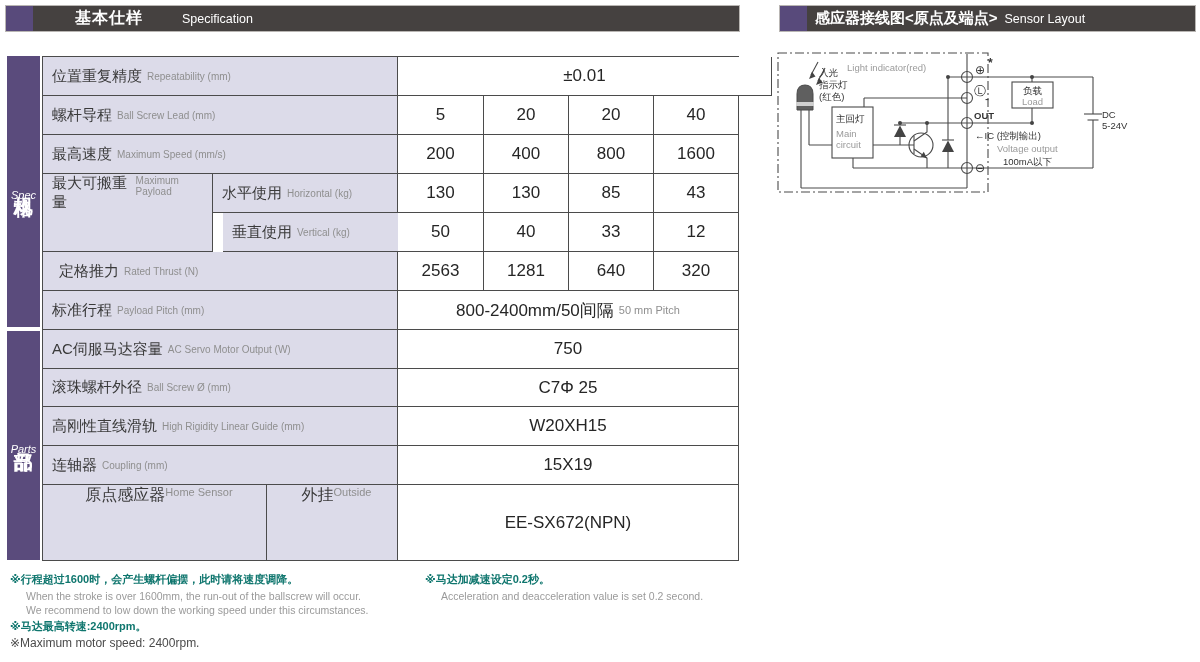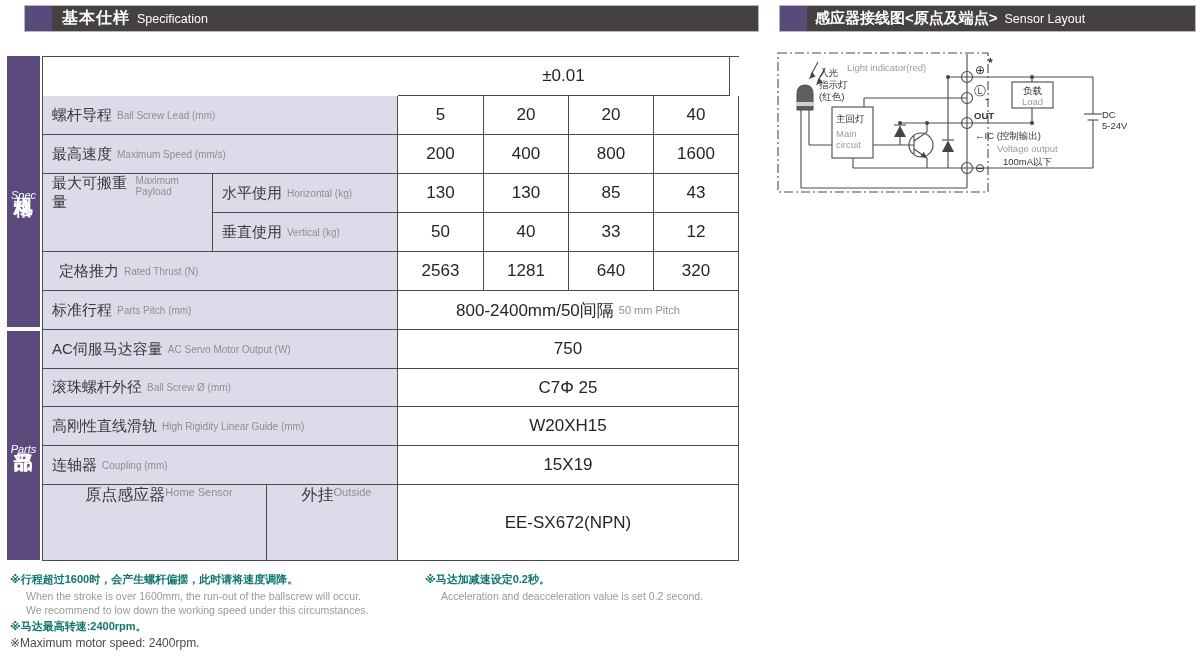"基本仕样" div.hbar { gap: none -> 32px; left: 24px -> 5px }
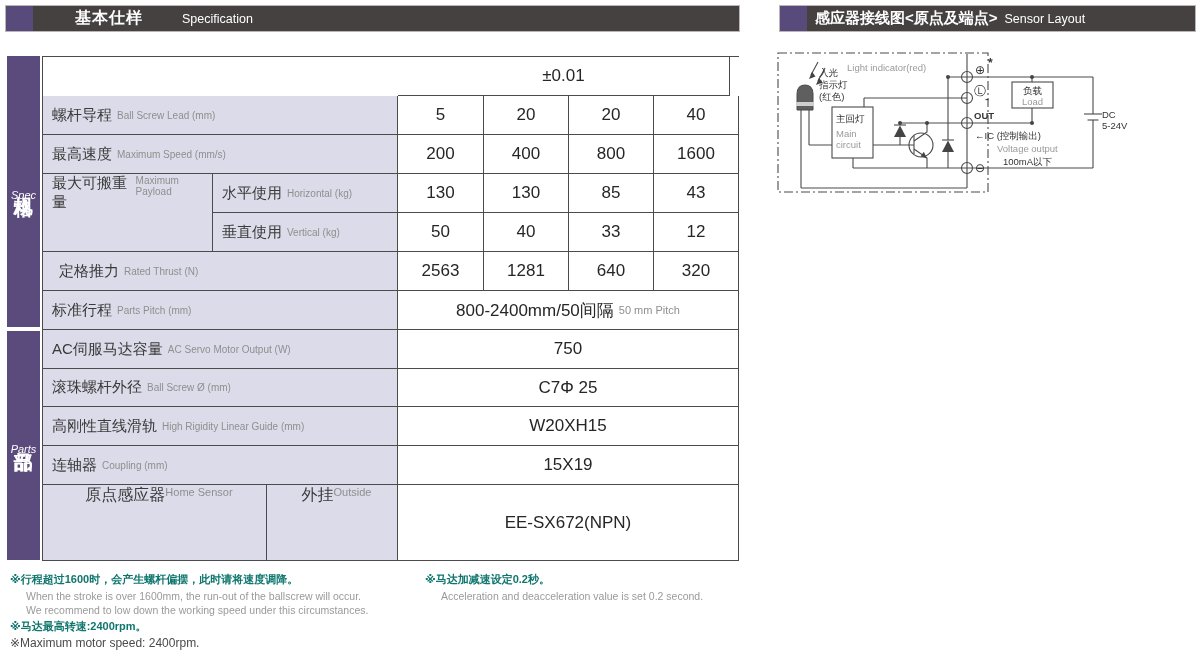"位置重复精度" div.cell { html: none -> <div> <span>位置重复精度</span> <span>Repeatability (mm)</span> </div> }
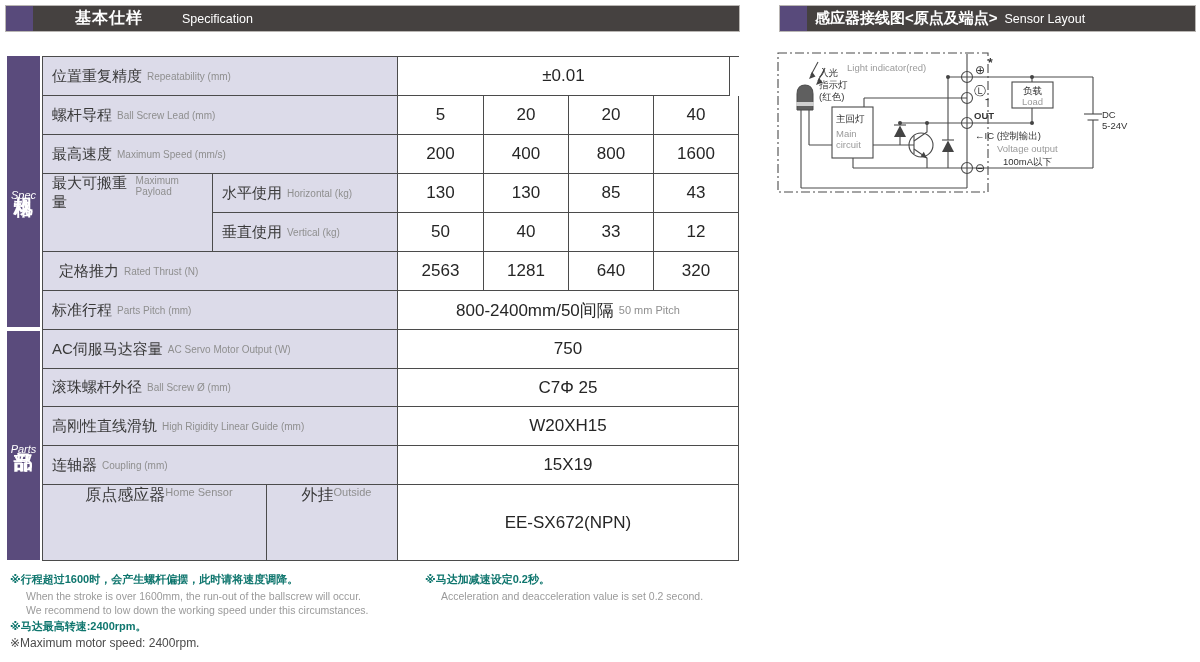"±0.01" div.cell { width: 332px -> 374px }
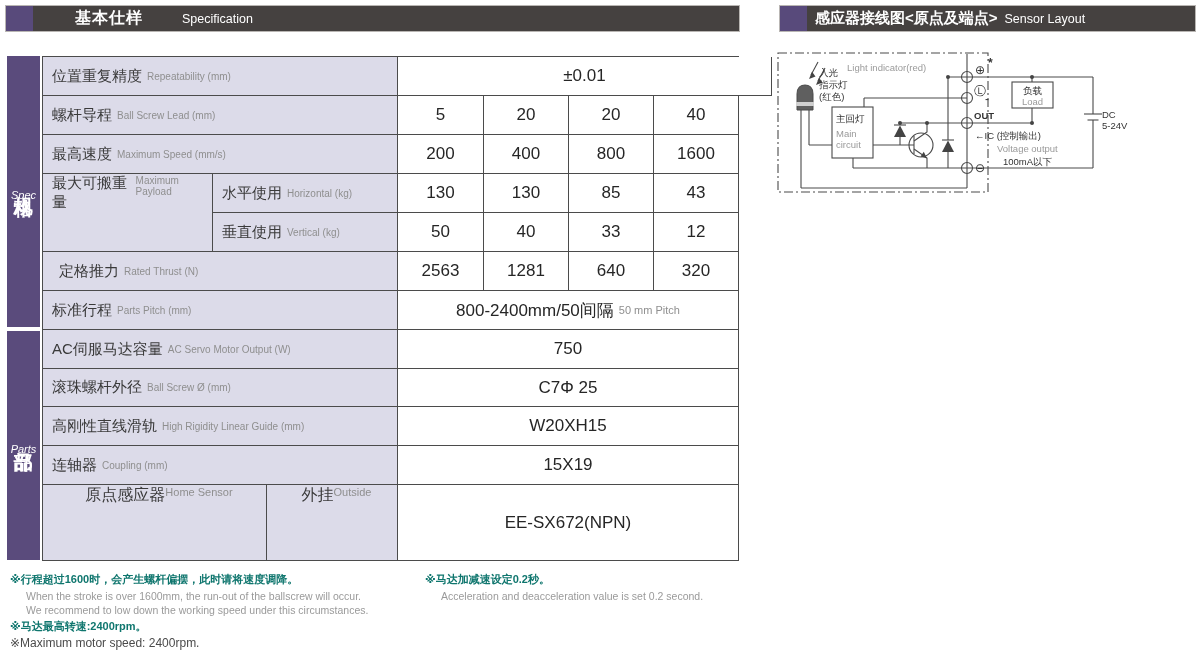"垂直使用" div.cell { left: 170px -> 180px }
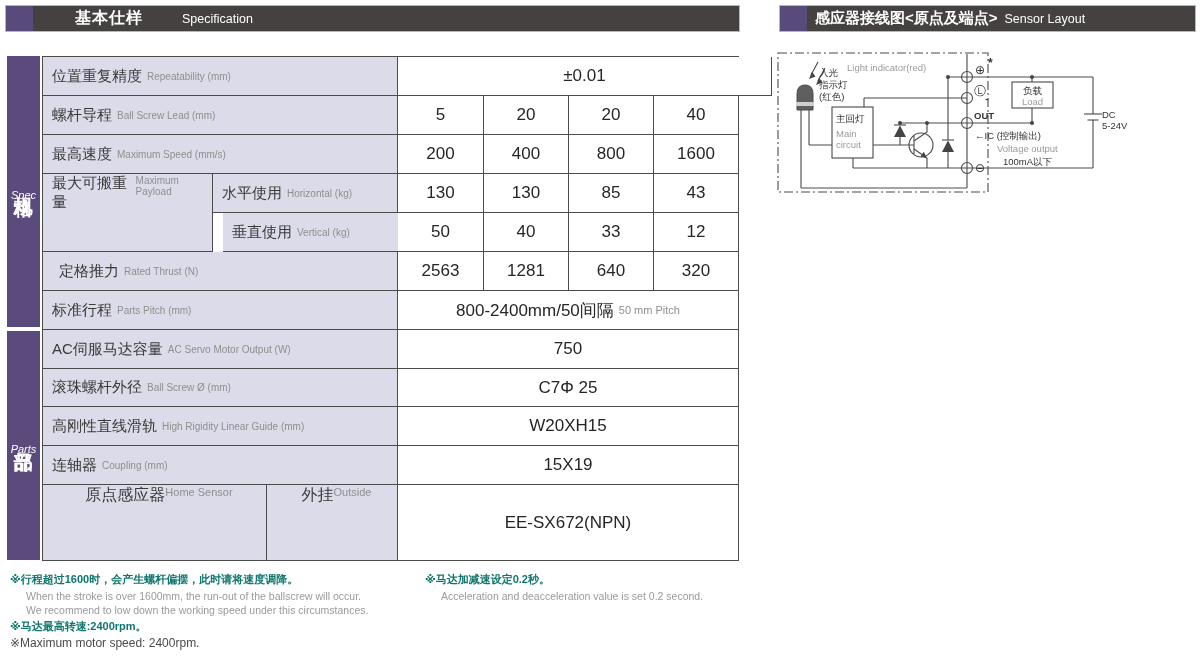"Parts Pitch (mm)" span.en { text: Parts -> Payload }
